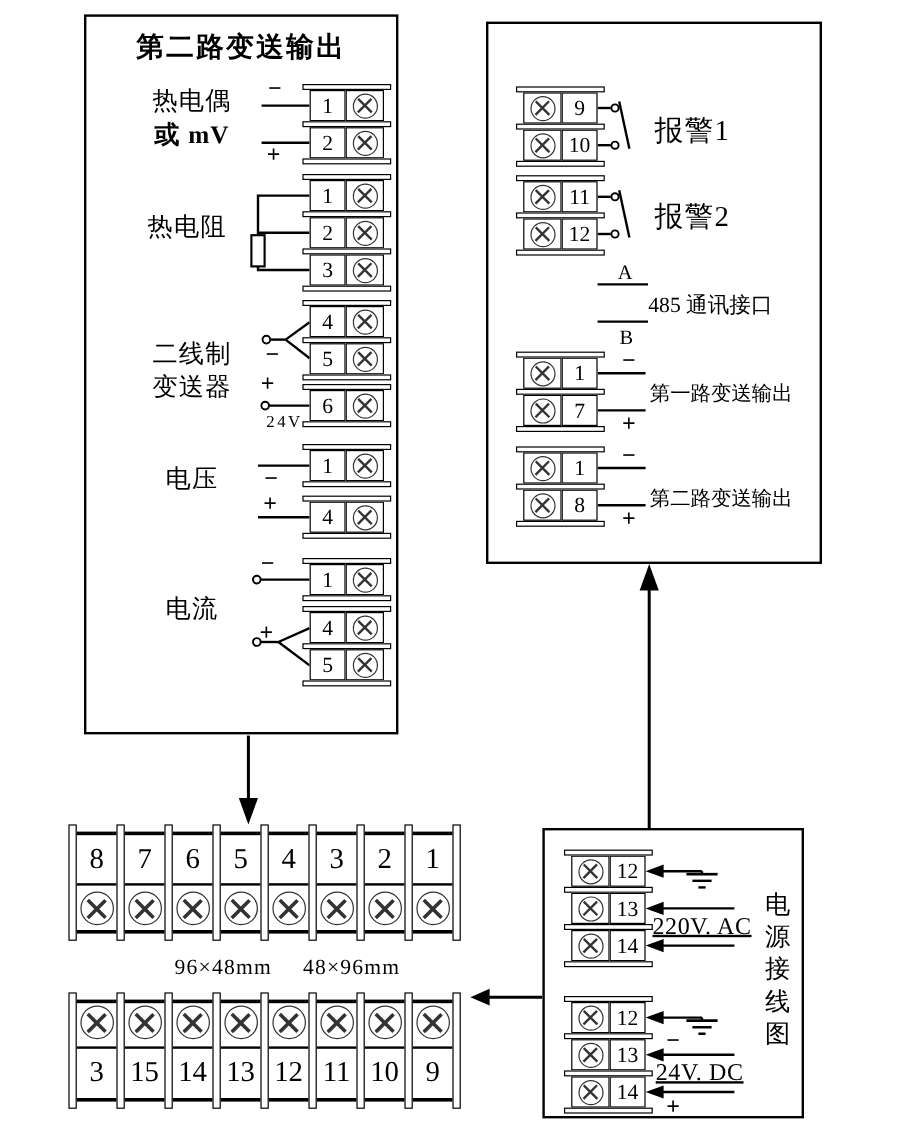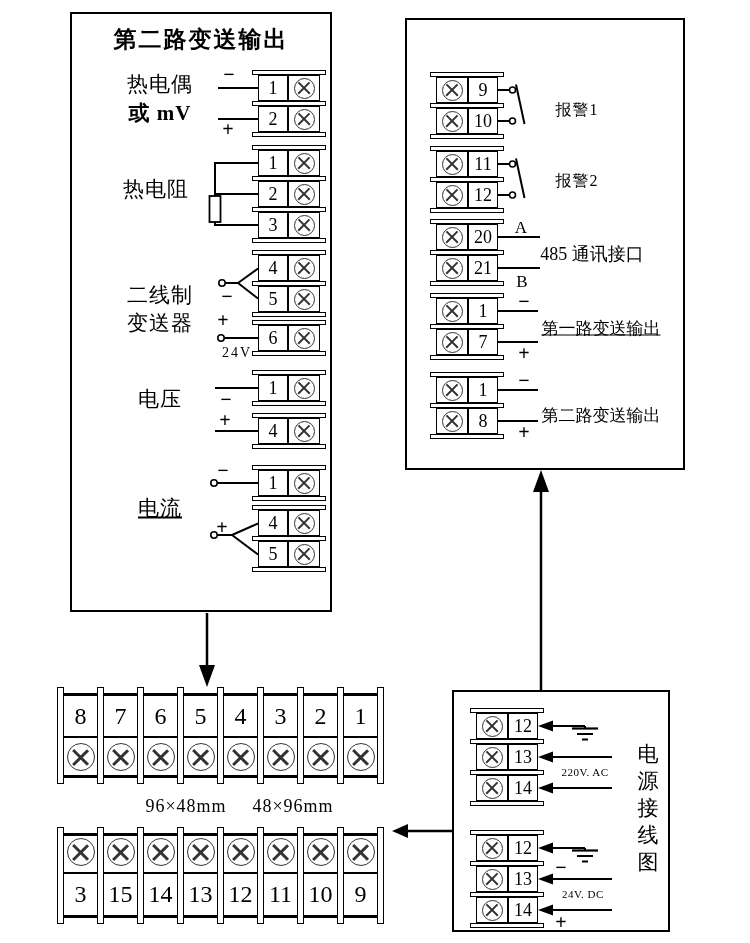"报警1" .cjk-md { font-size: 16px -> 24px }
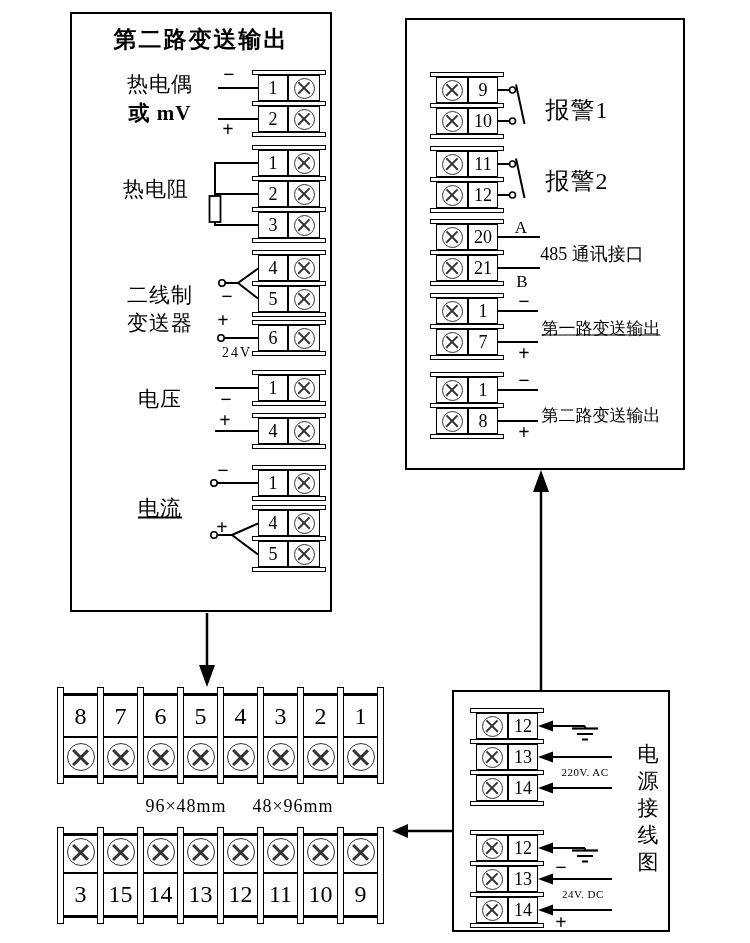"20" div.tblock { html: <div> <div></div> <div> <div> <div></div> </div> <div>20</div> </div> <div></div> <div> <div> <div></div> </div> <div>21</div> </div> <div></div> </div> -> none }
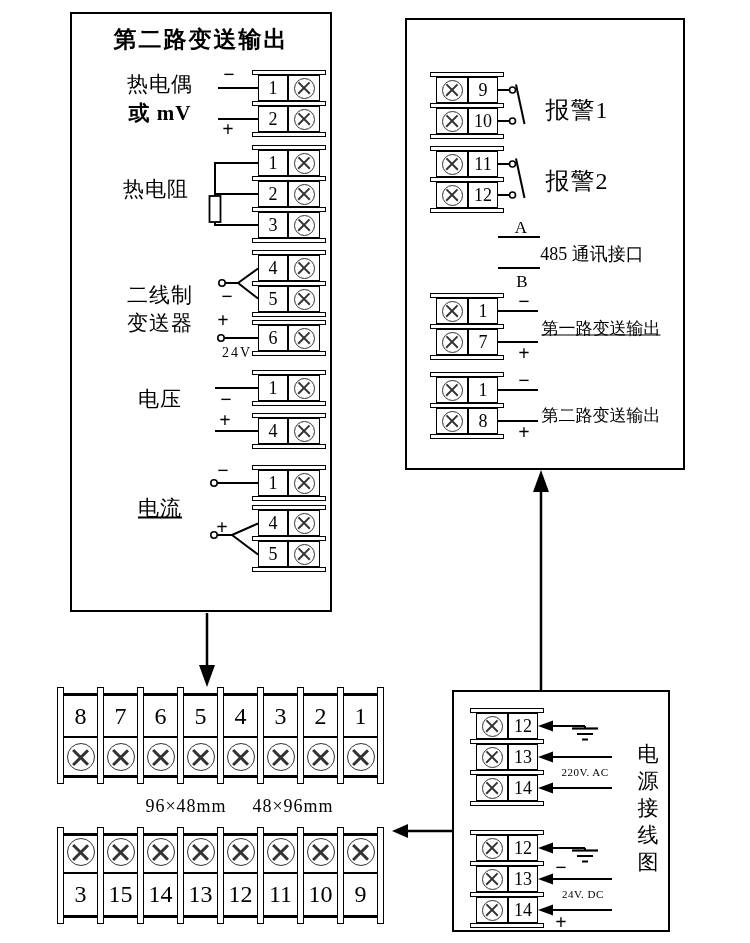"第一路变送输出" span.ctr { text-decoration: underline -> none }
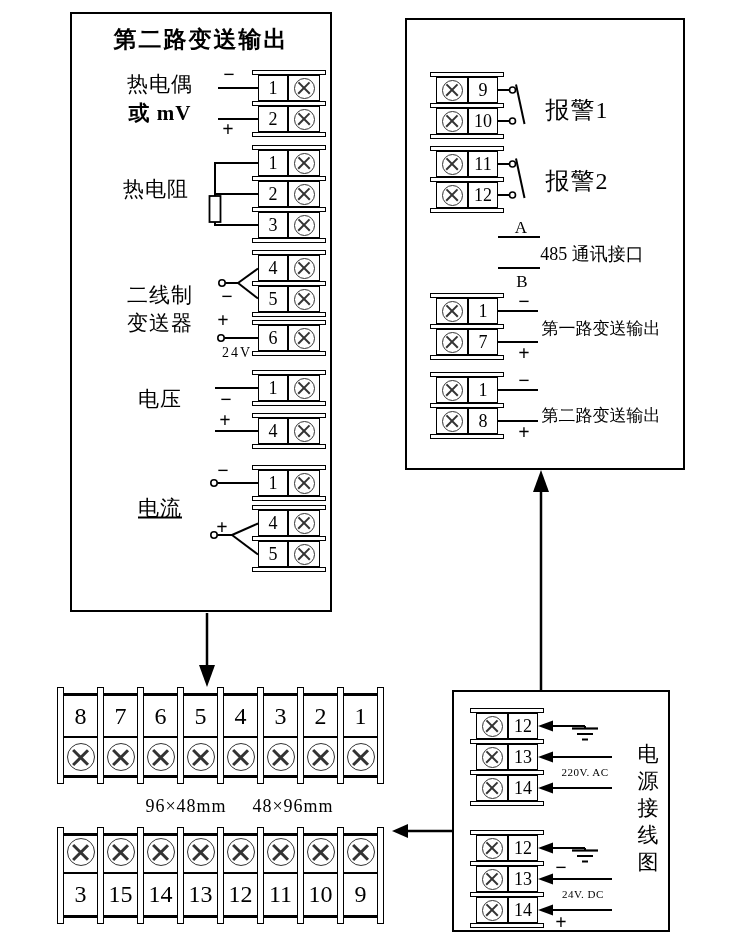"电流" span.ctr { text-decoration: underline -> none }
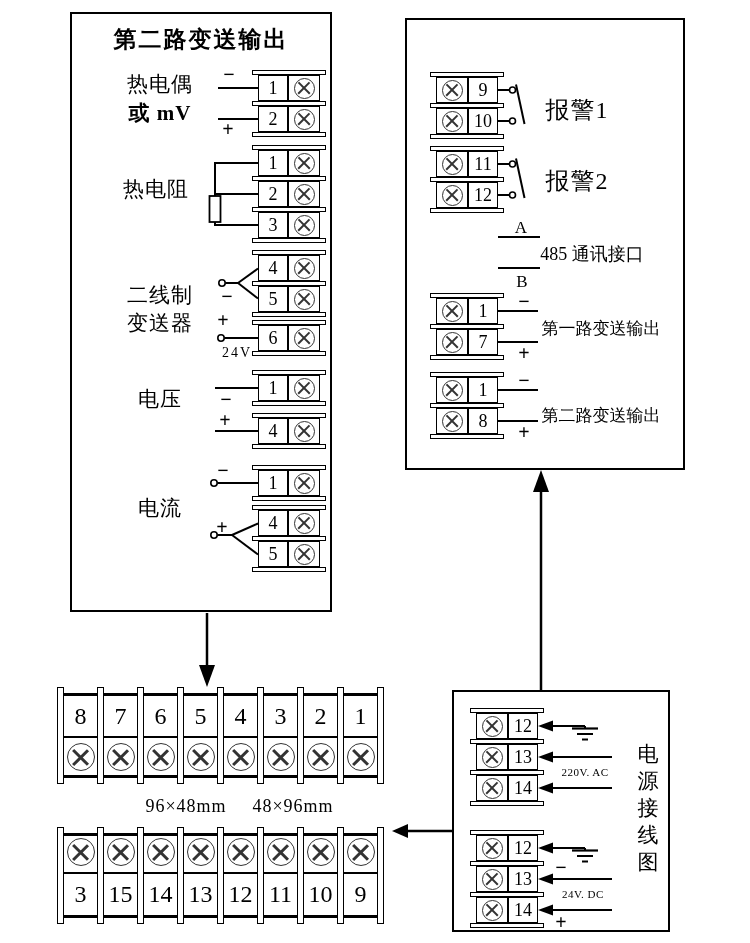"220V. AC" .pwr-lbl { font-size: 11px -> 20px; text-decoration: none -> underline }
